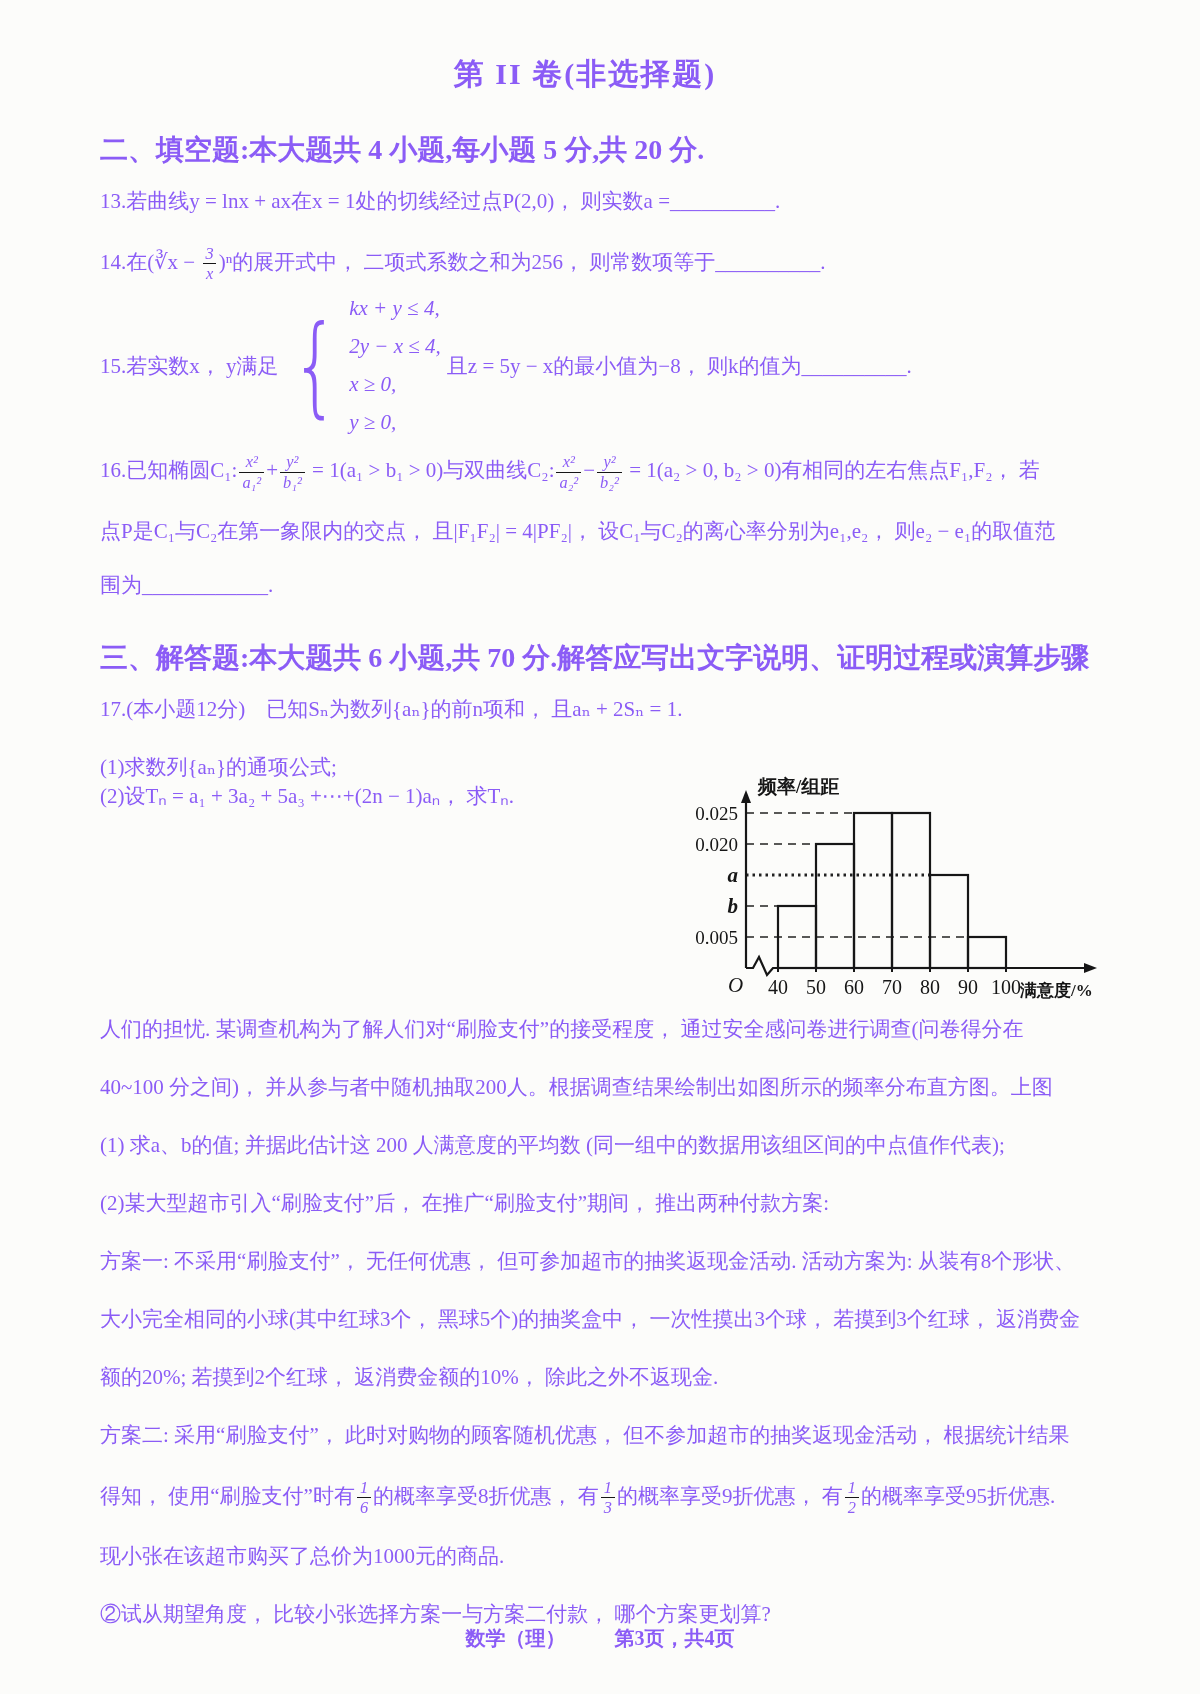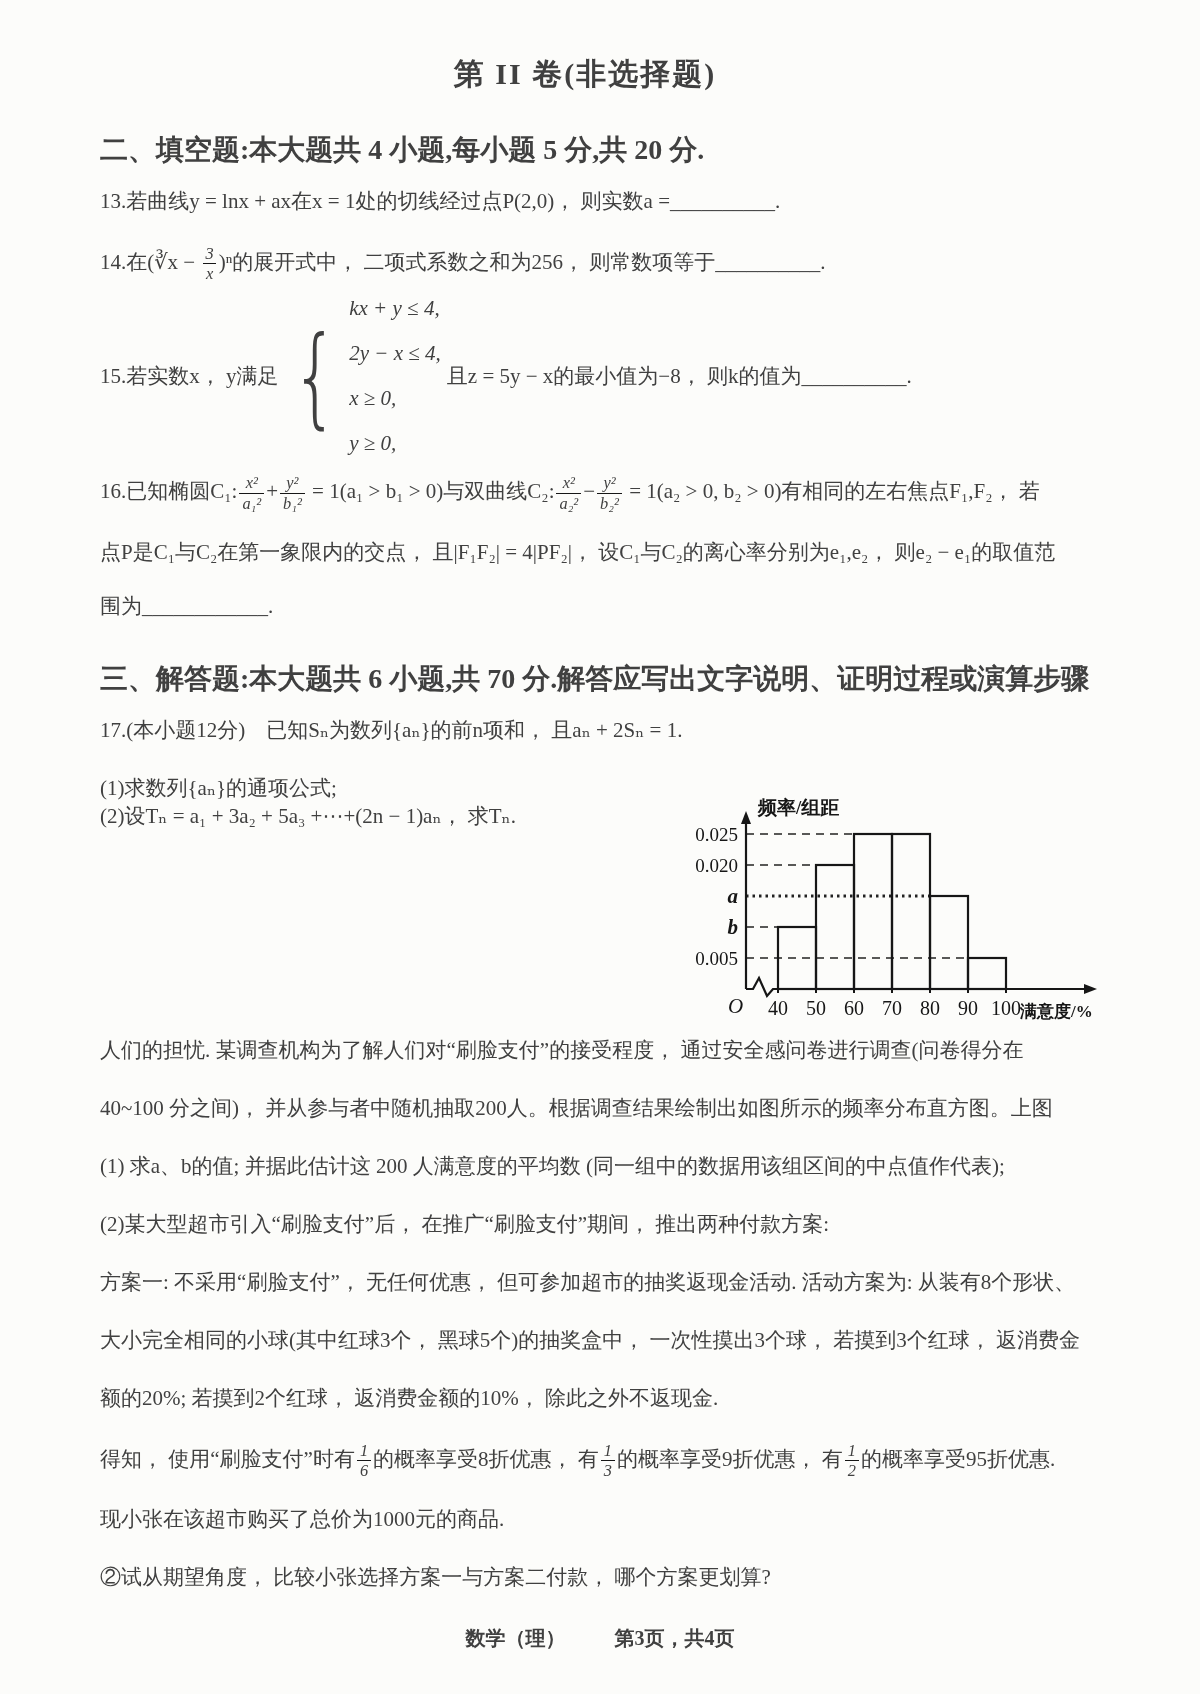"第 II 卷(非选择题)" .page { color: #404040 -> #8b5cf6 }
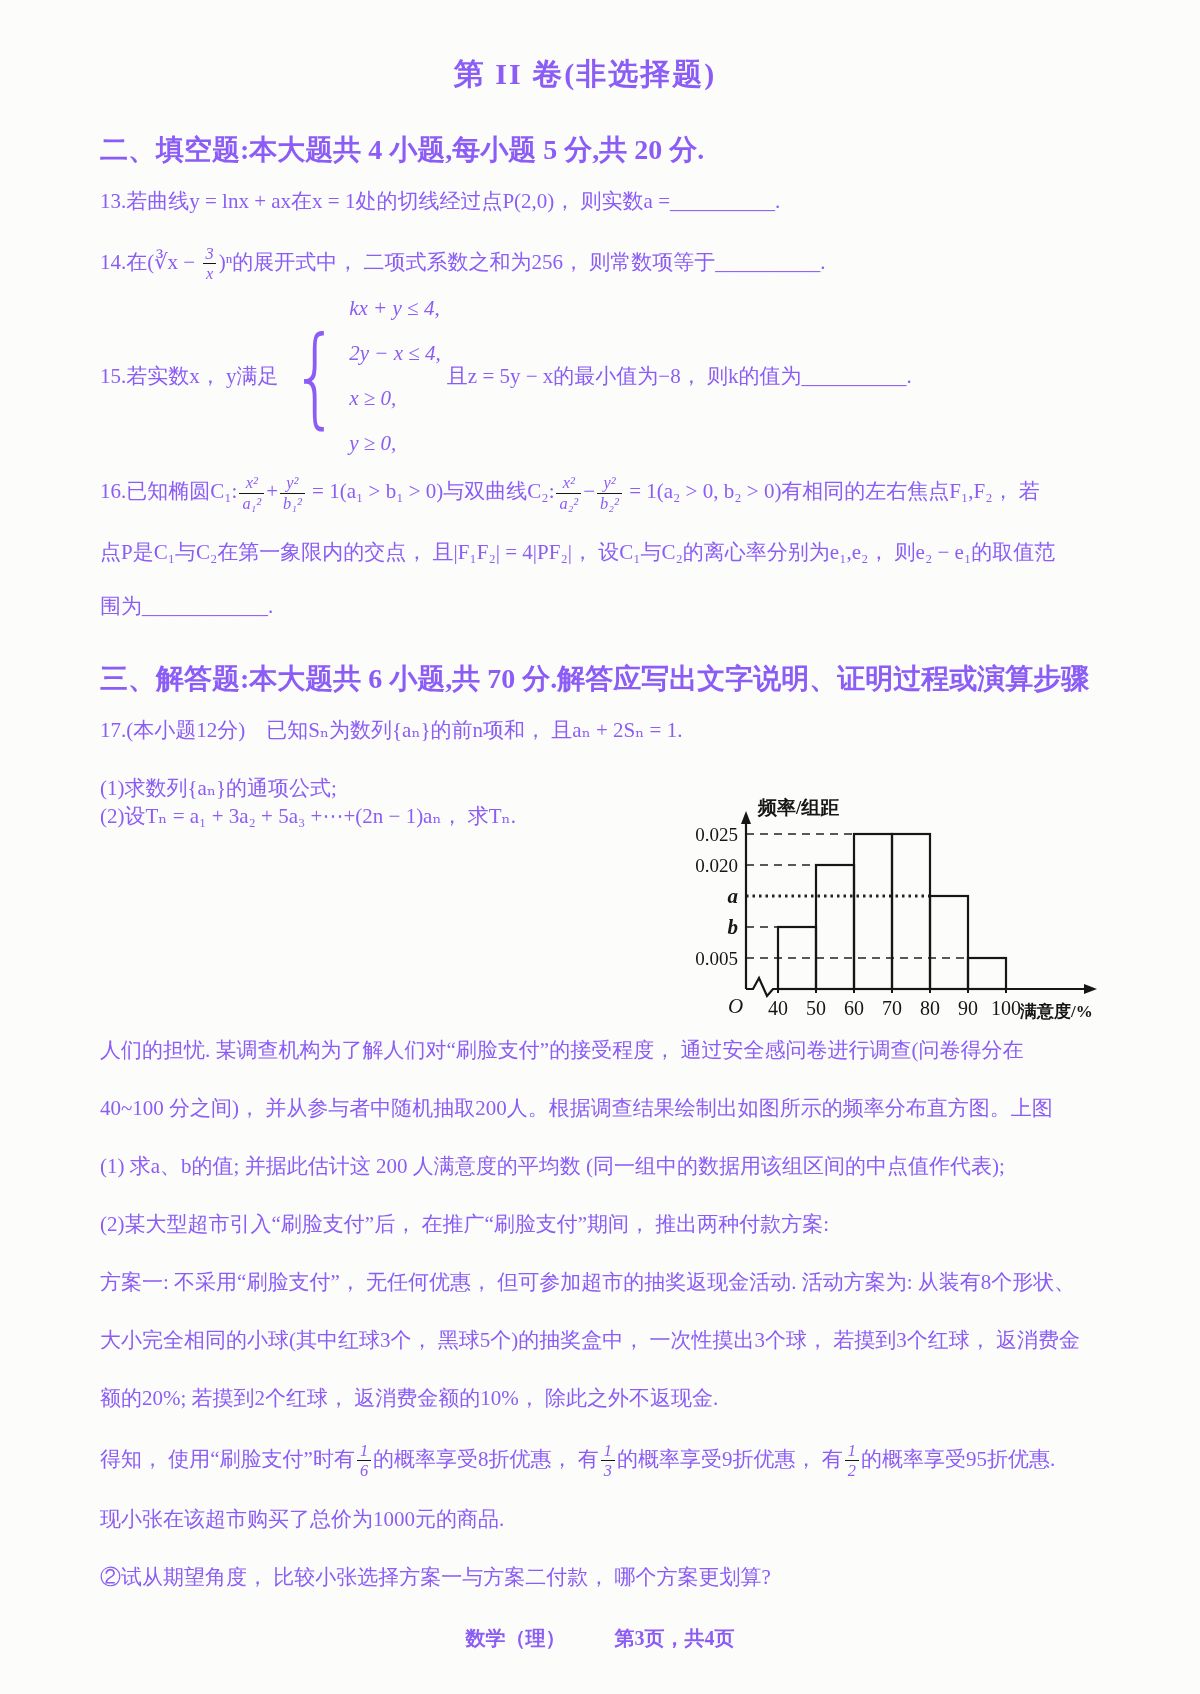"kx + y ≤ 4," .cond-col { gap: 20px -> 13px }
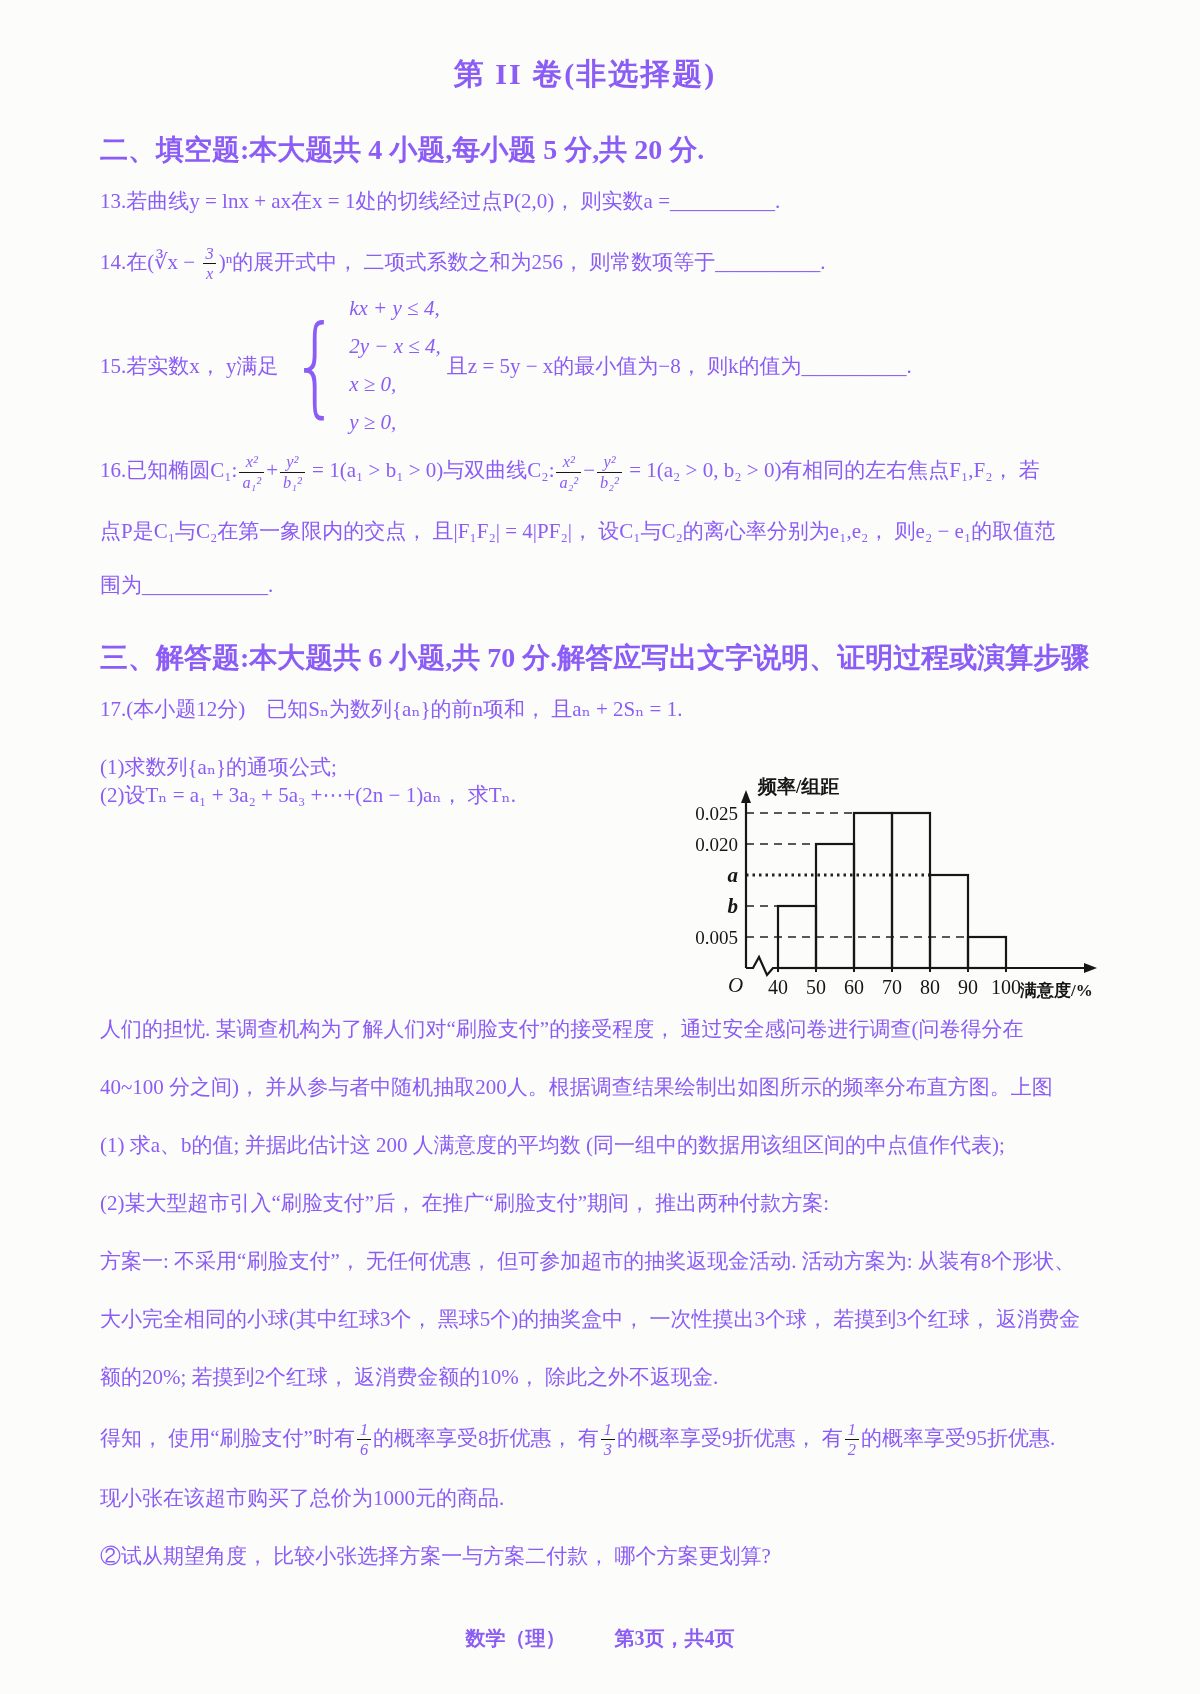"(2)设Tₙ = a₁ + 3a₂" .mid-left { font-family: none -> Liberation Serif, serif }
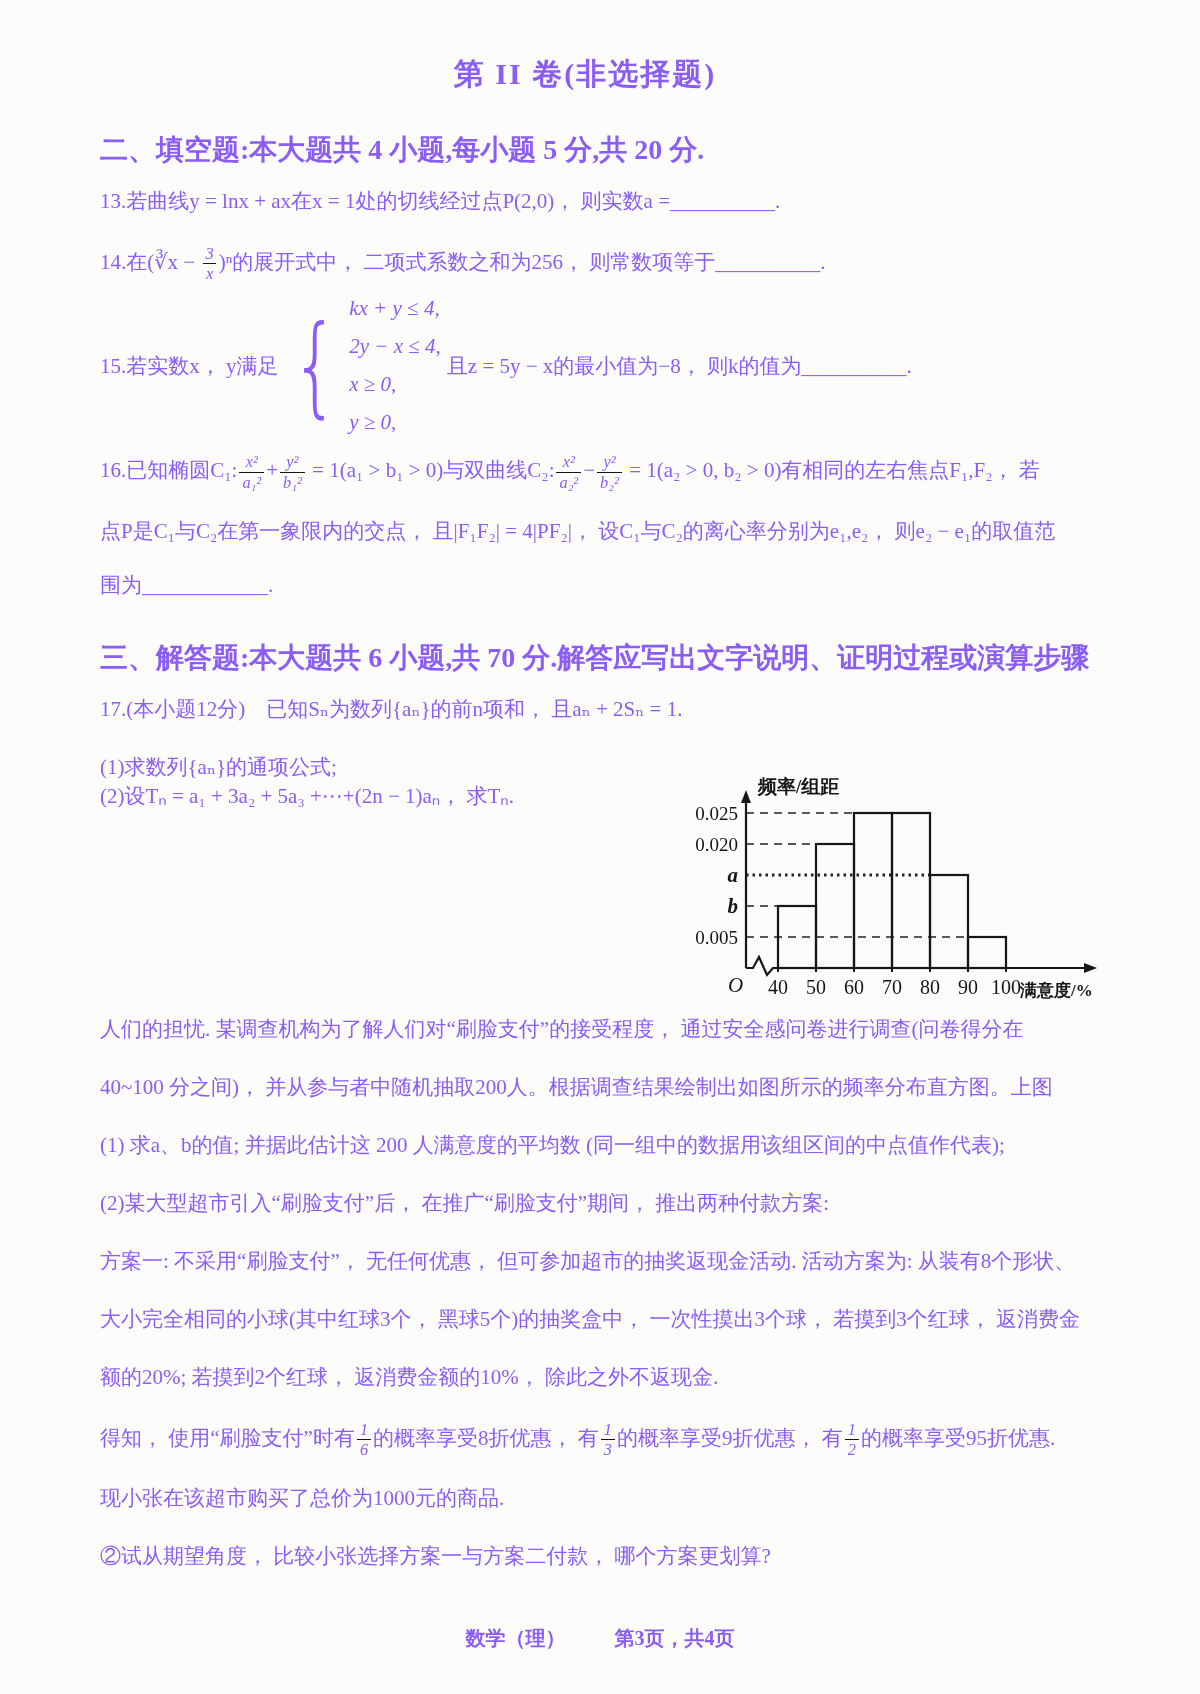"方案二: 采用“刷脸支付”， 此时对购物的顾客随机优惠，" p.bodyline { html: none -> <p>方案二: 采用“刷脸支付”， 此时对购物的顾客随机优惠， 但不参加超市的抽奖返现金活动， 根据统计结果</p> }
